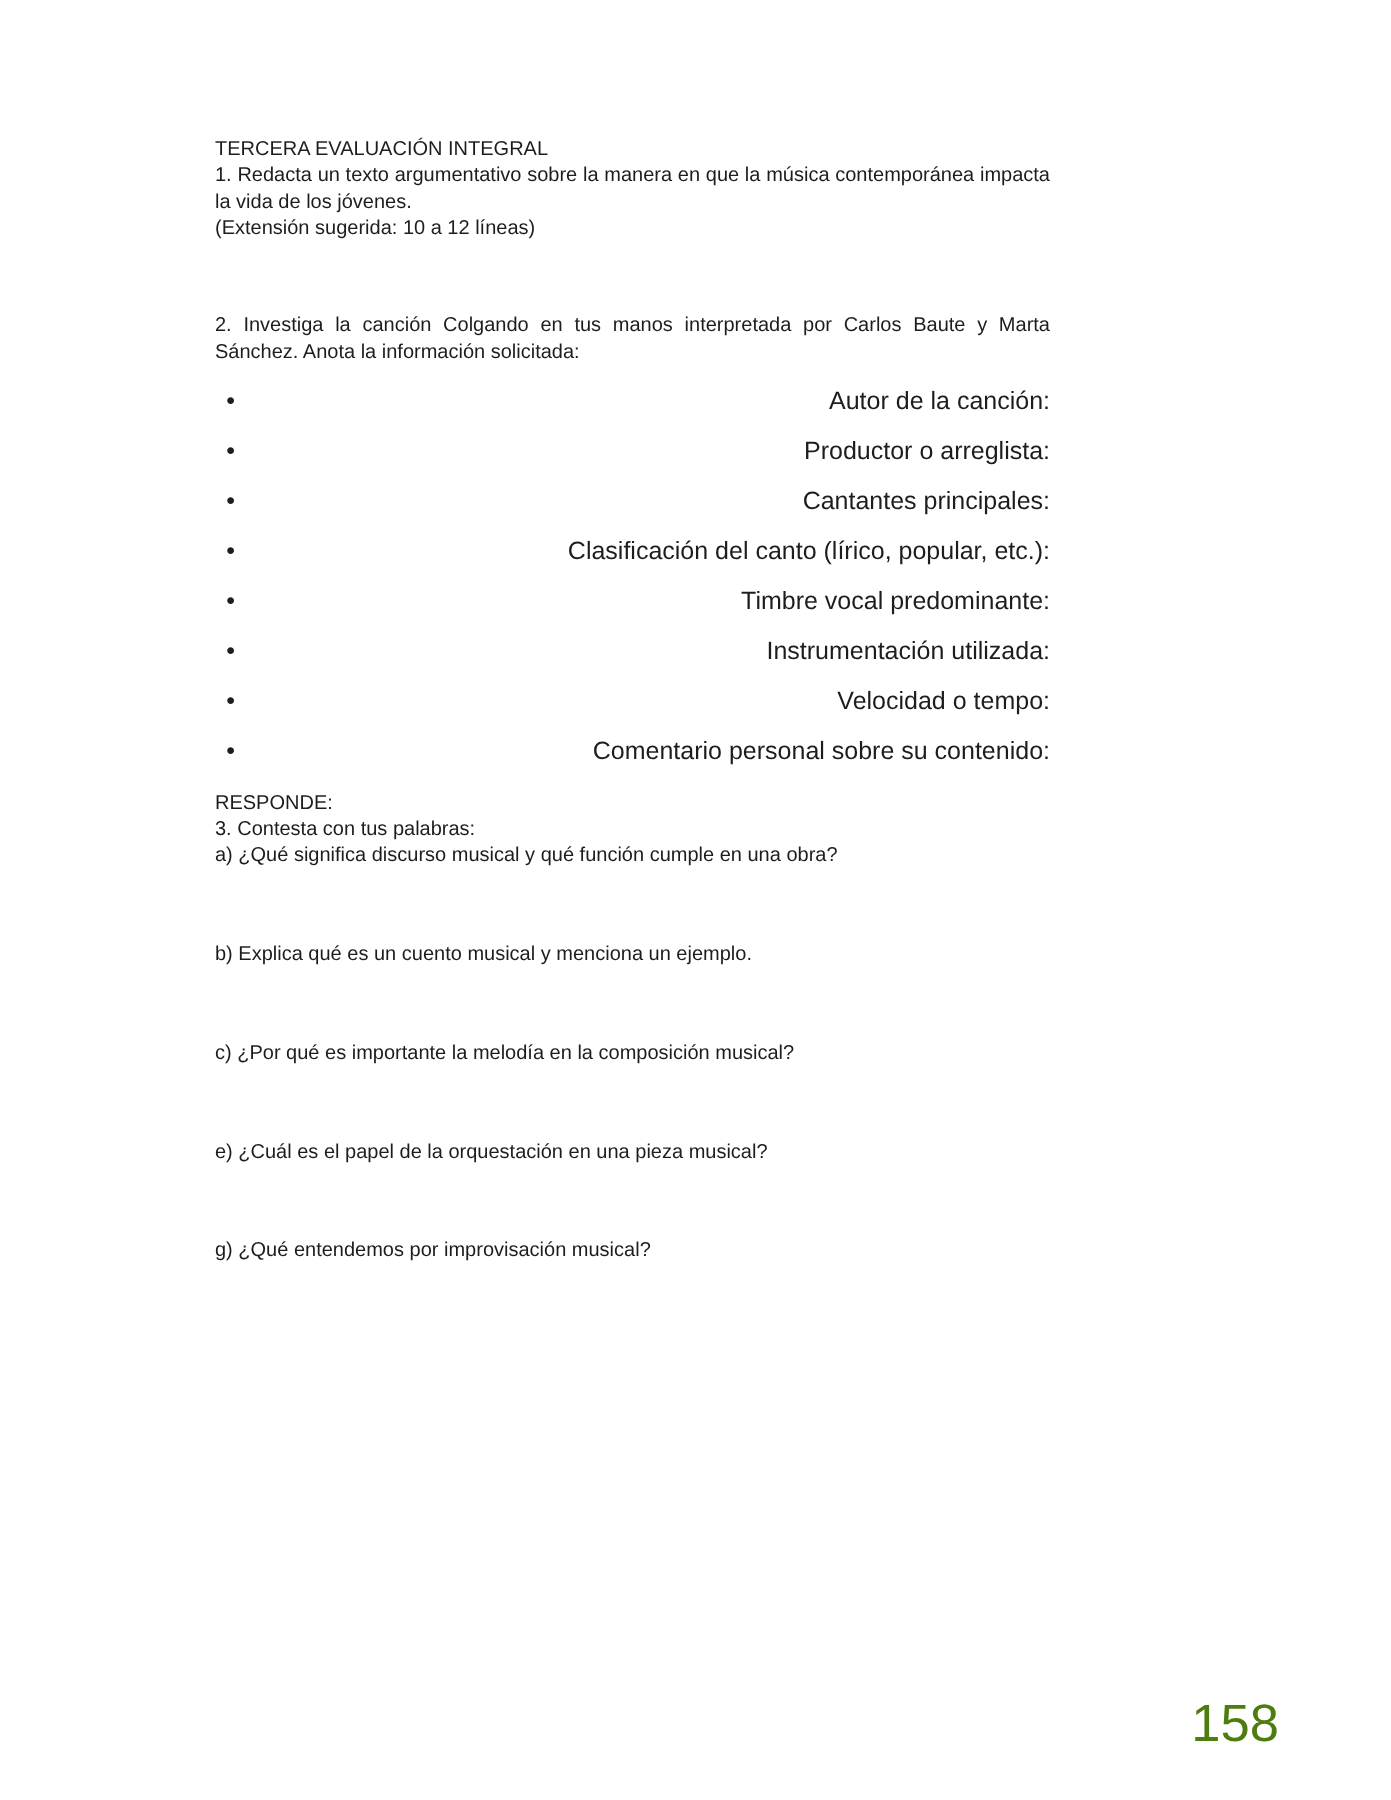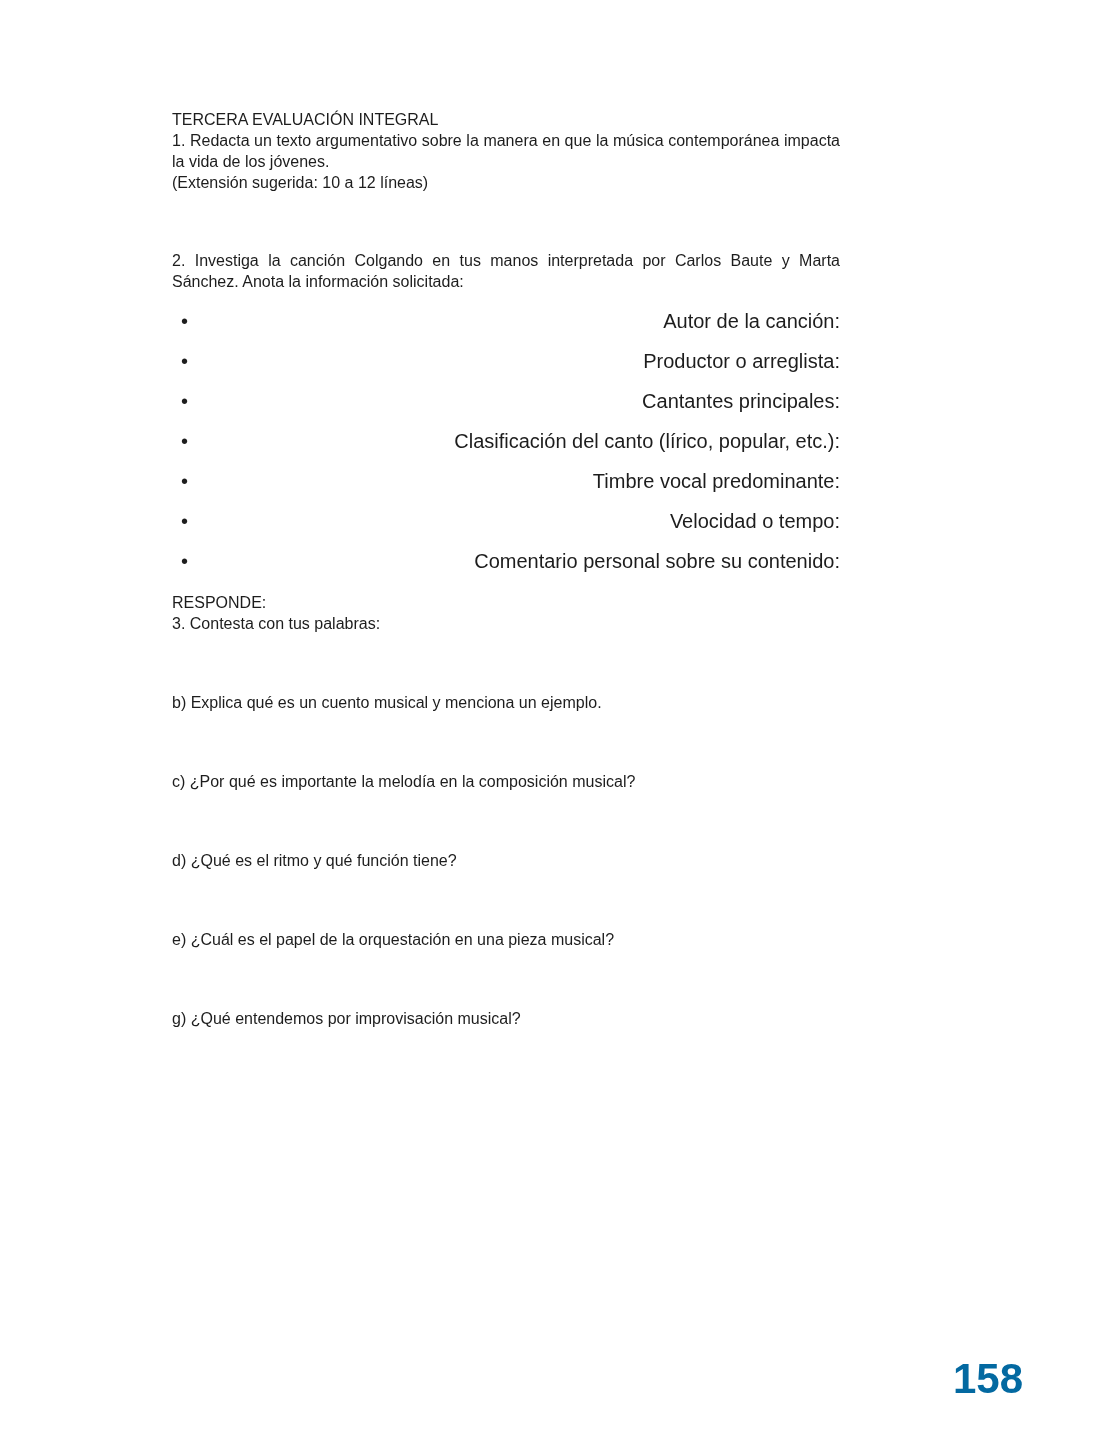"Instrumentación utilizada:" li { html: none -> <li>Instrumentación utilizada:</li> }
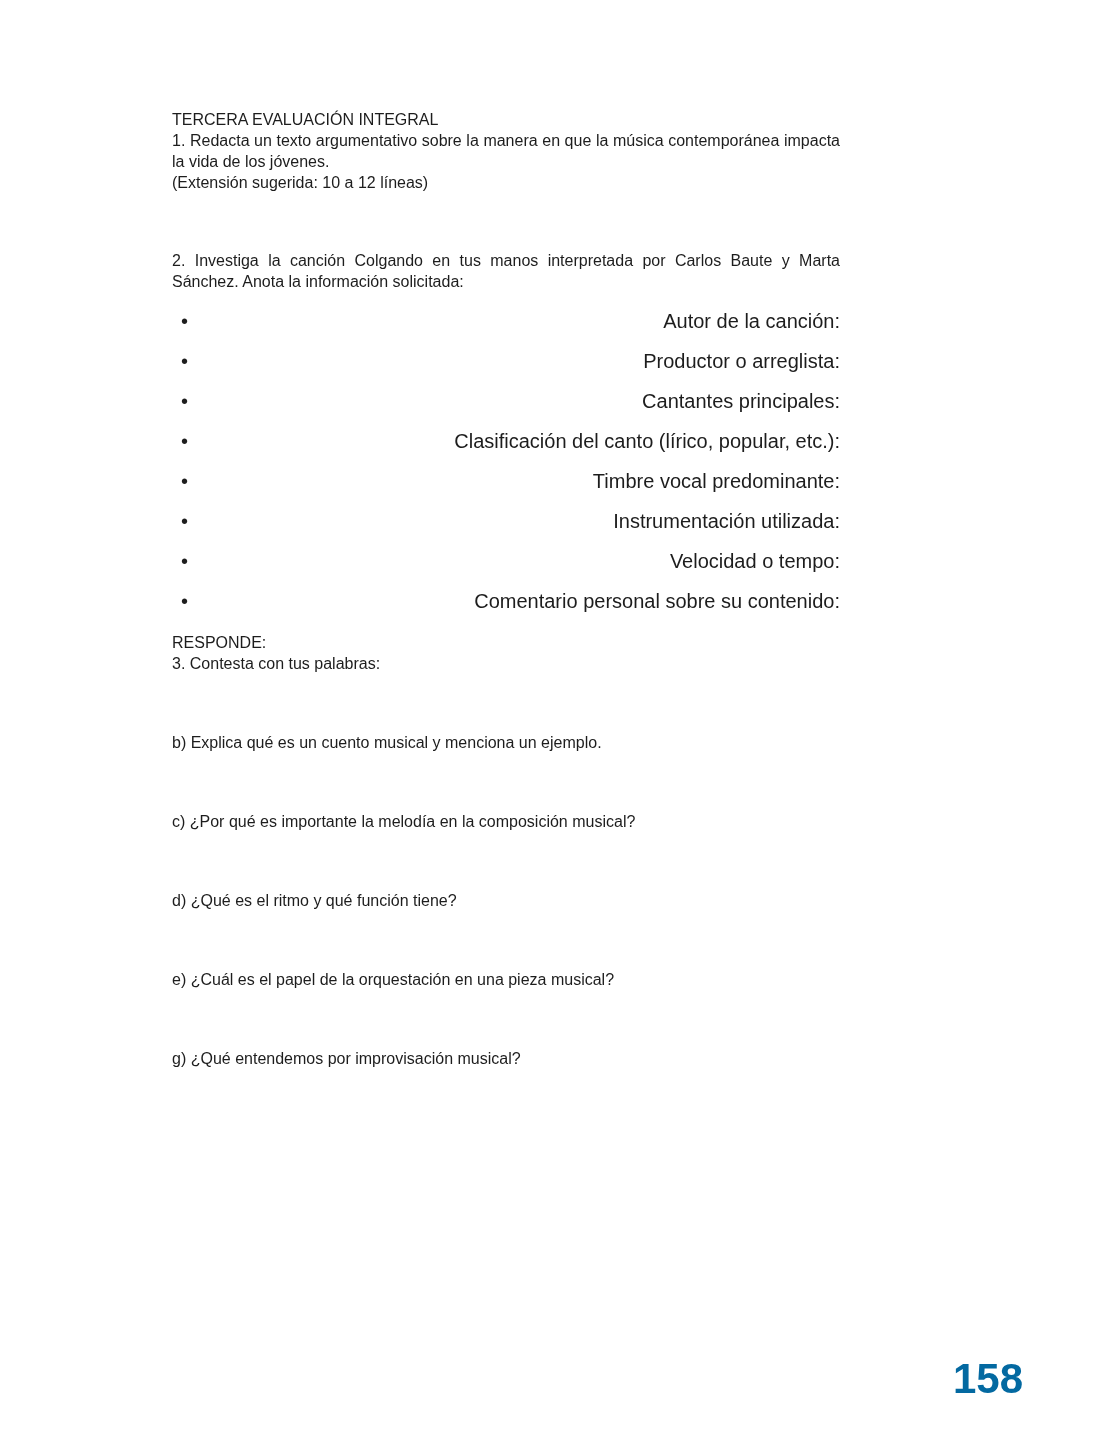"a) ¿Qué significa discurso musical" p.just { html: none -> <p>a) ¿Qué significa discurso musical y qué función cumple en una obra?</p> }
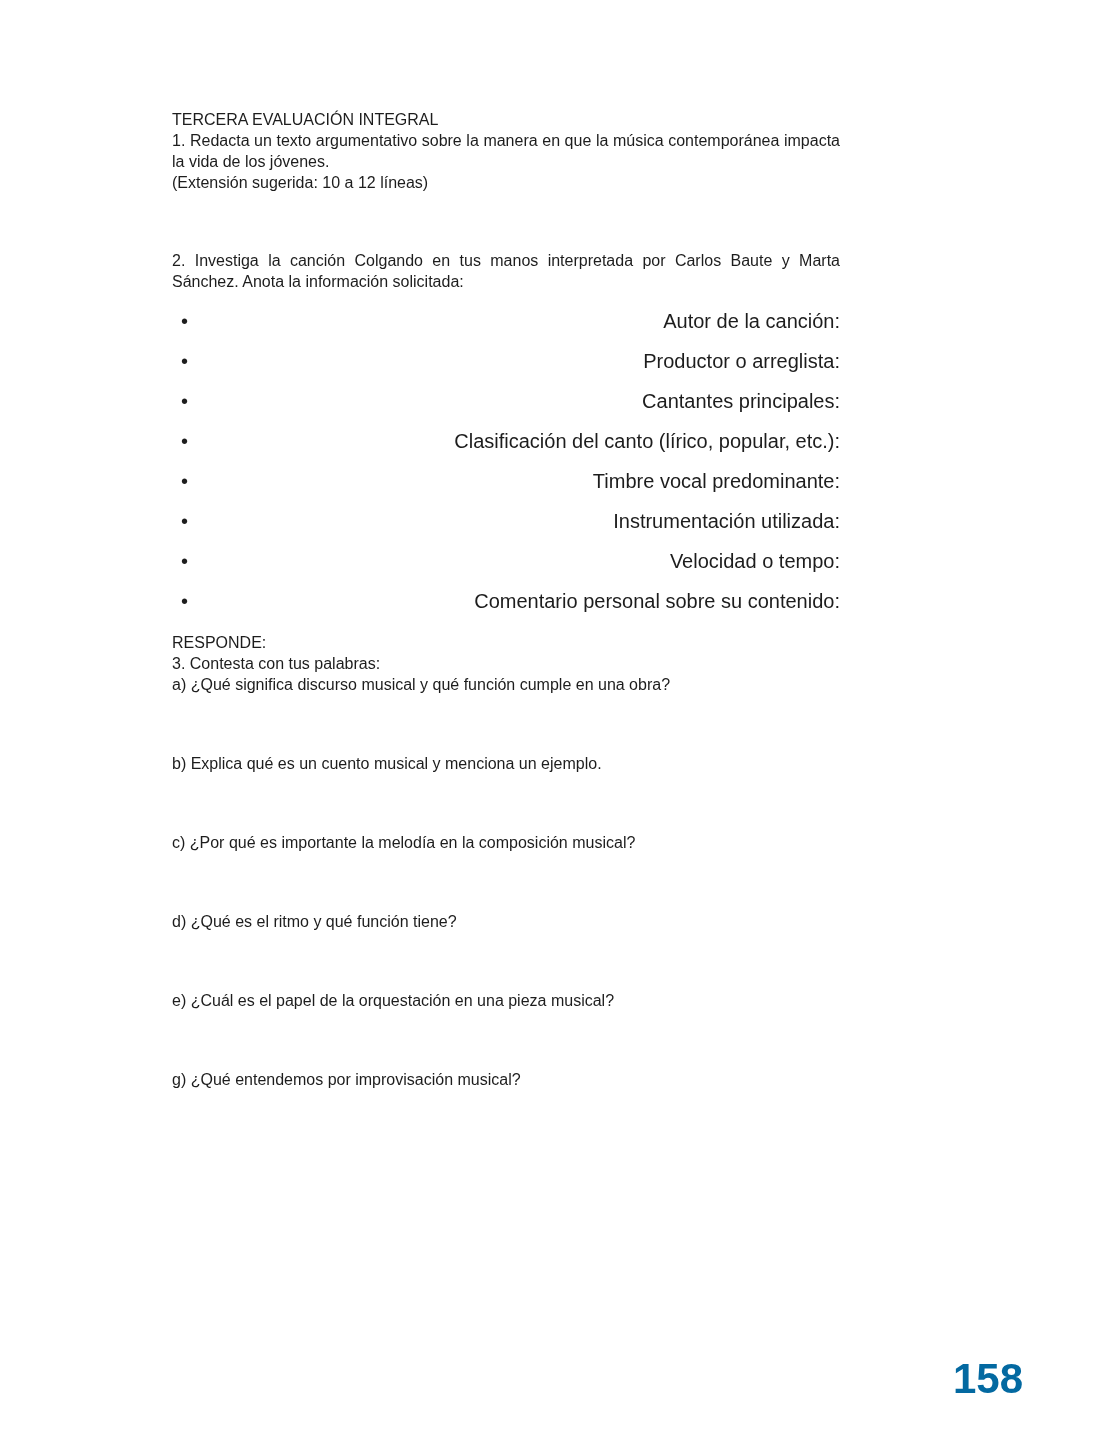"d) ¿Qué es el ritmo" p.subq { html: <p>d) ¿Qué es el ritmo y qué función tiene?</p> -> none }
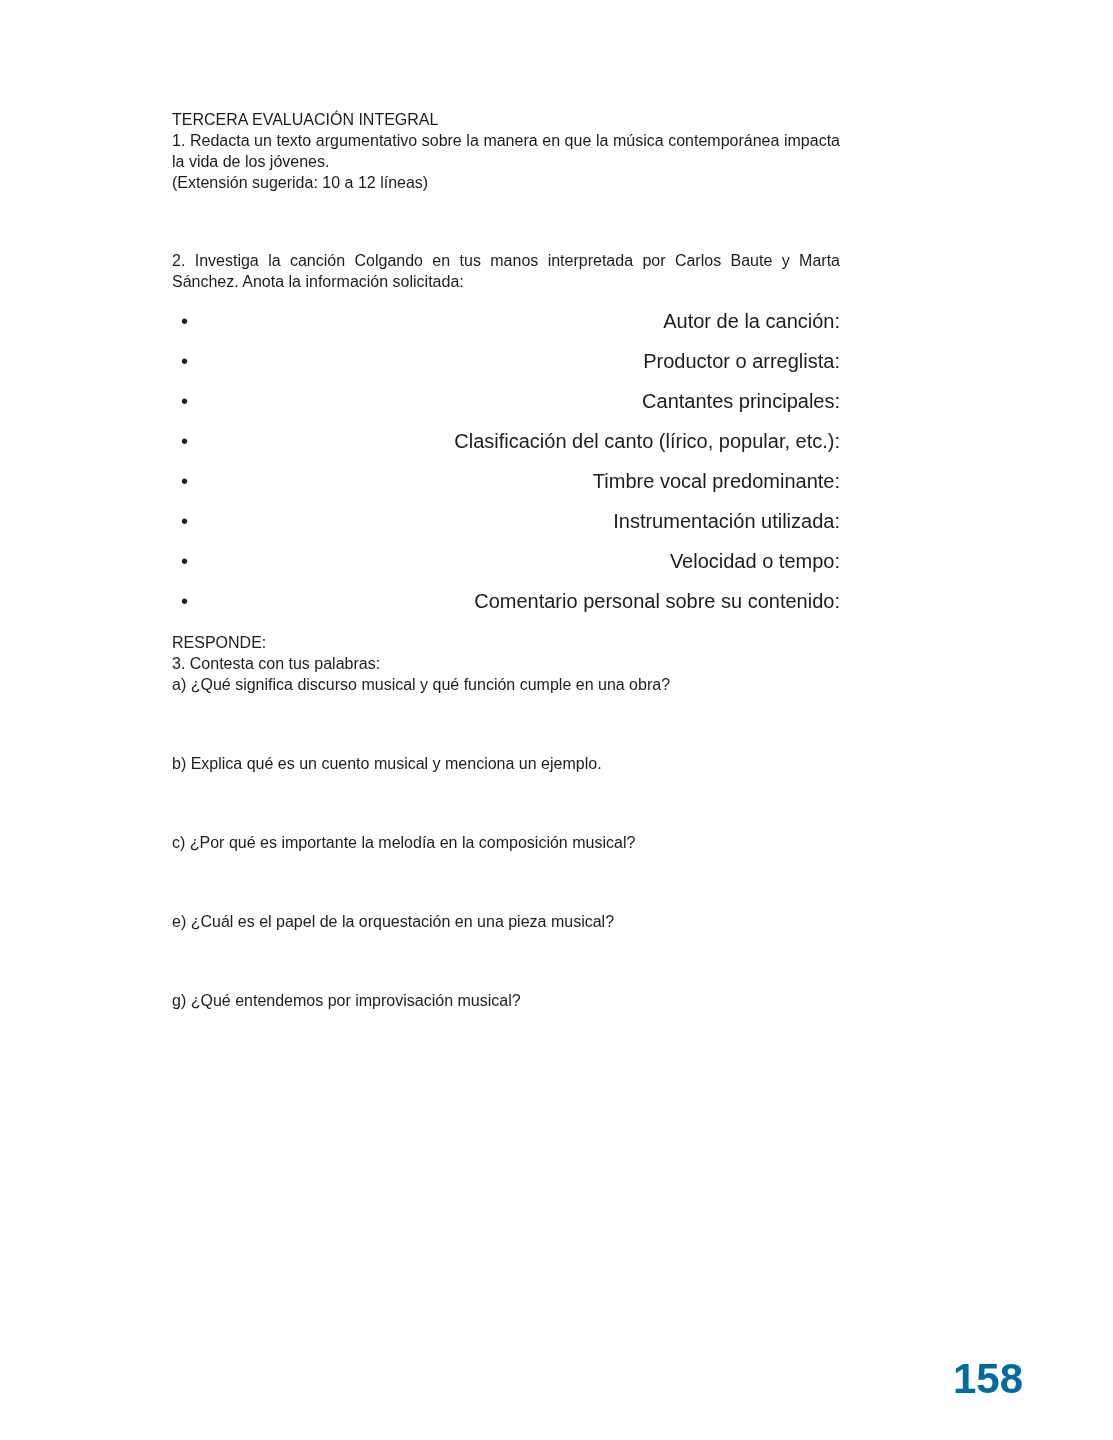"158" .page-number { color: #0369a1 -> #4d7c0f; font-weight: 700 -> 400 }
